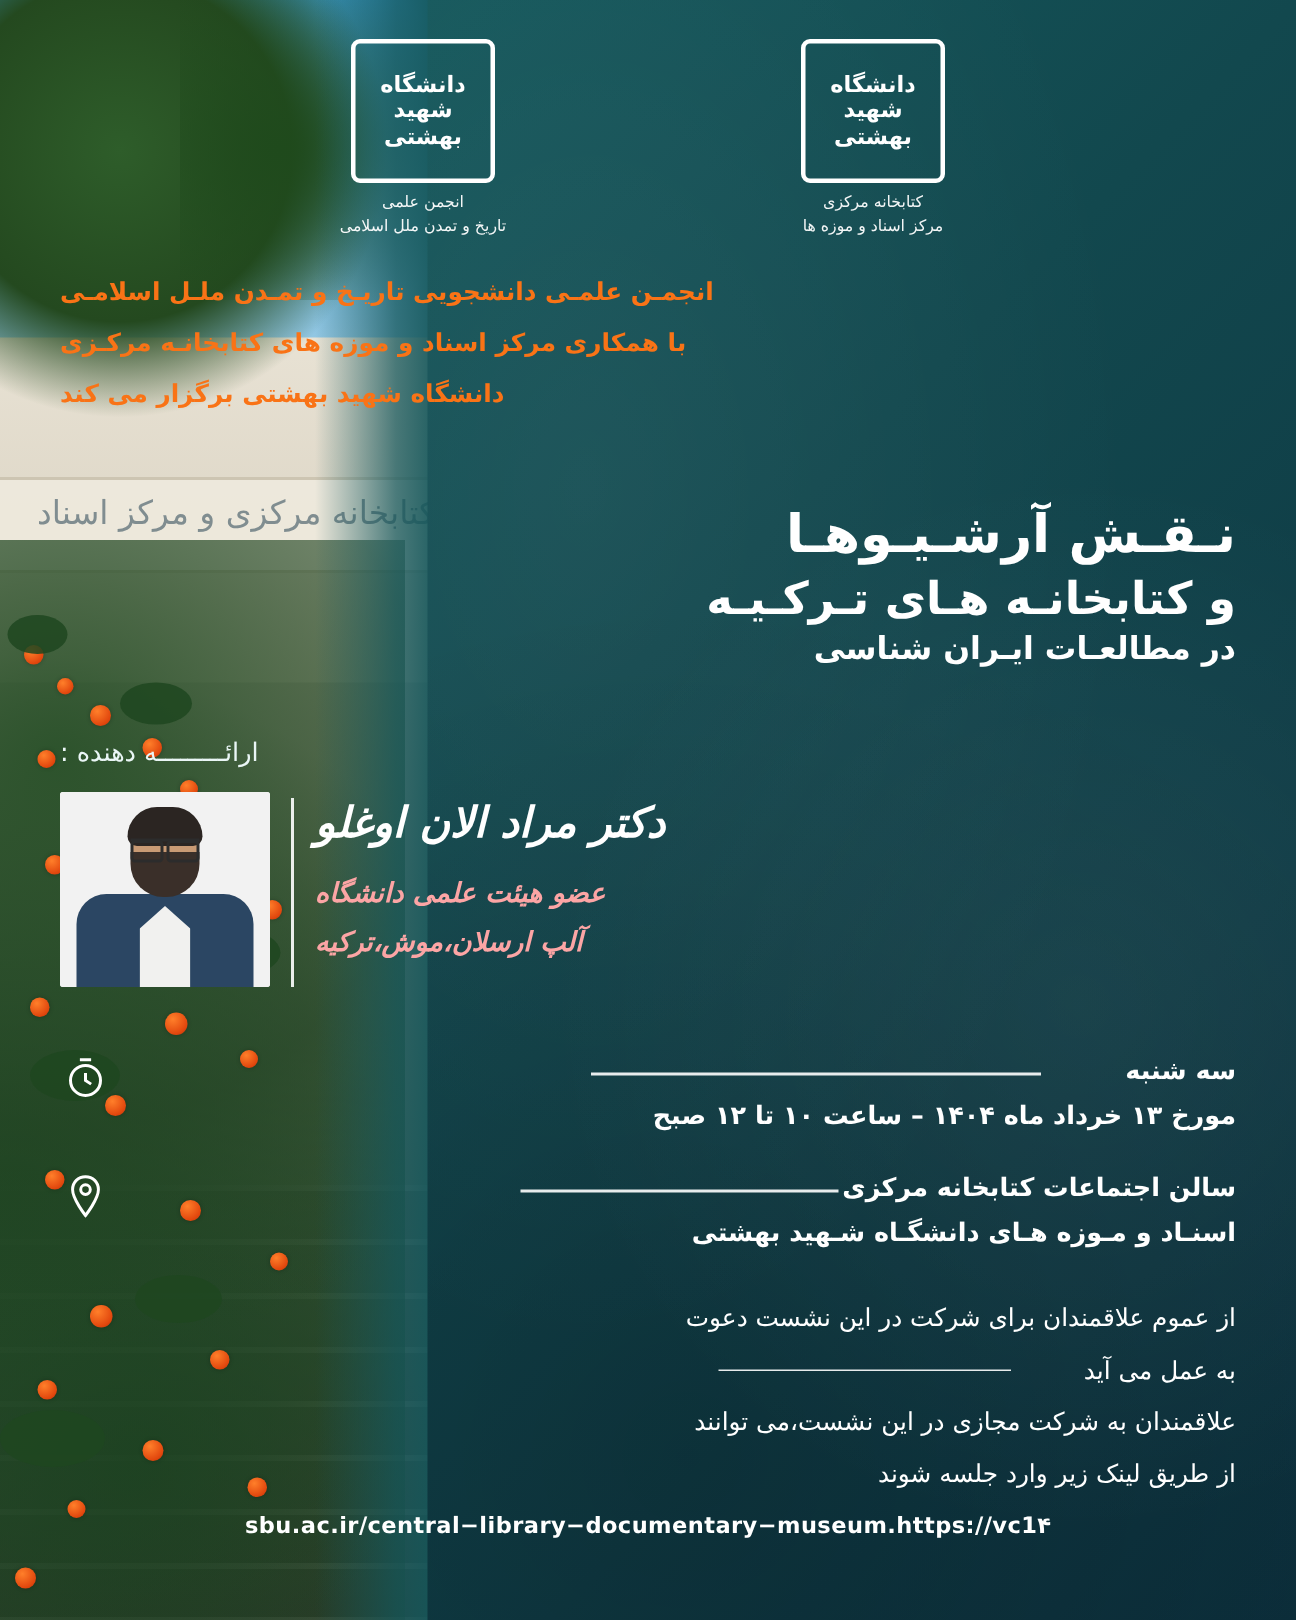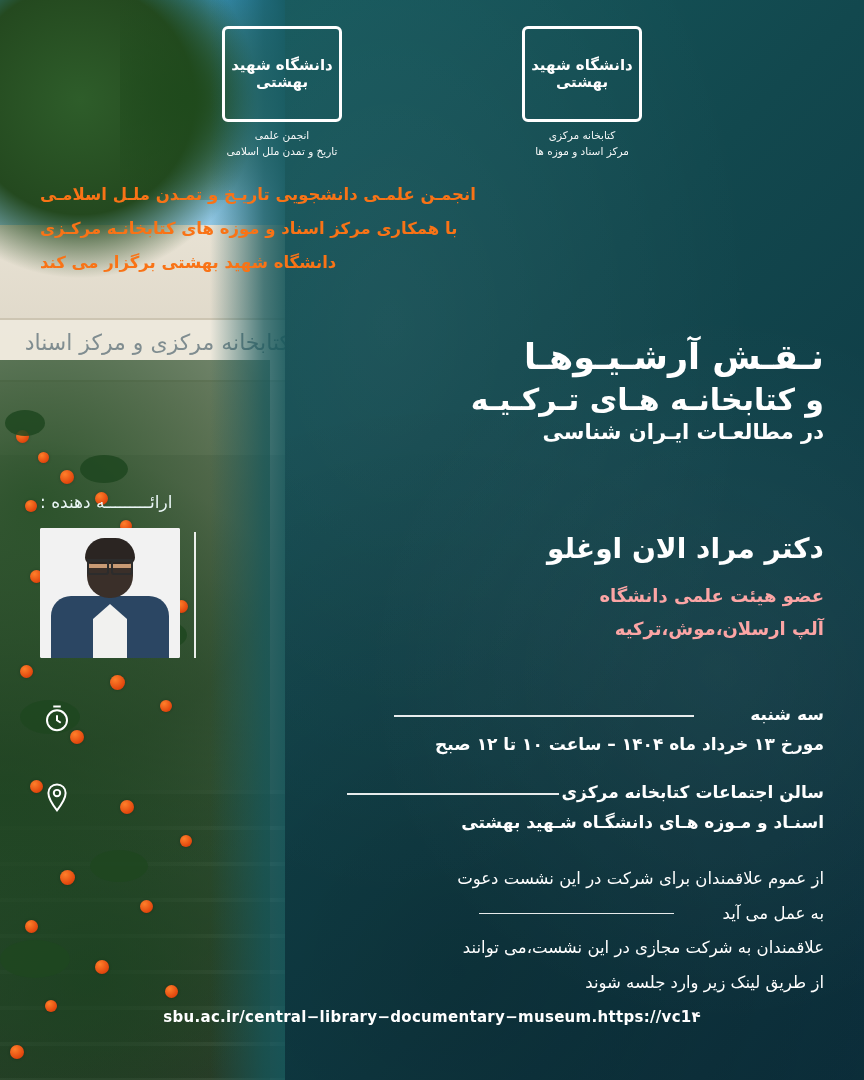"دانشگاه شهید بهشتی" .logo-mark { width: 120px -> 96px }
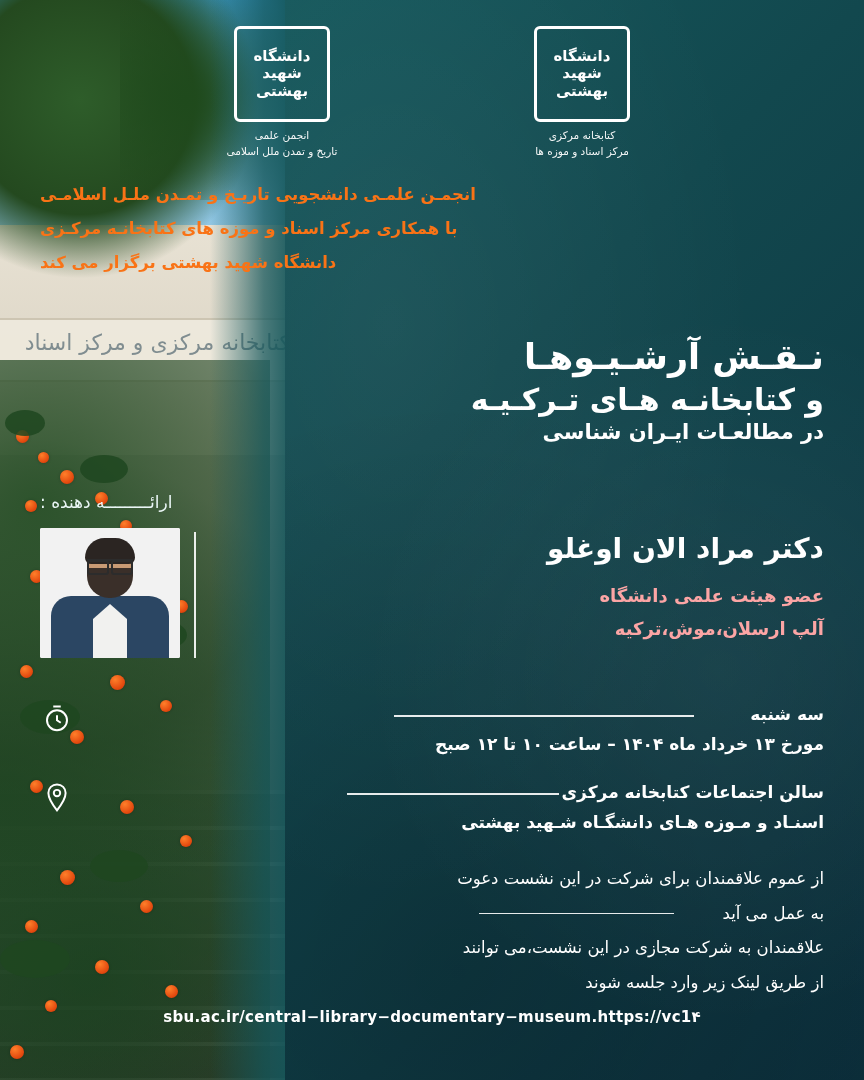"دکتر مراد الان اوغلو" .speaker-text { font-style: none -> italic; text-align: right -> left }
